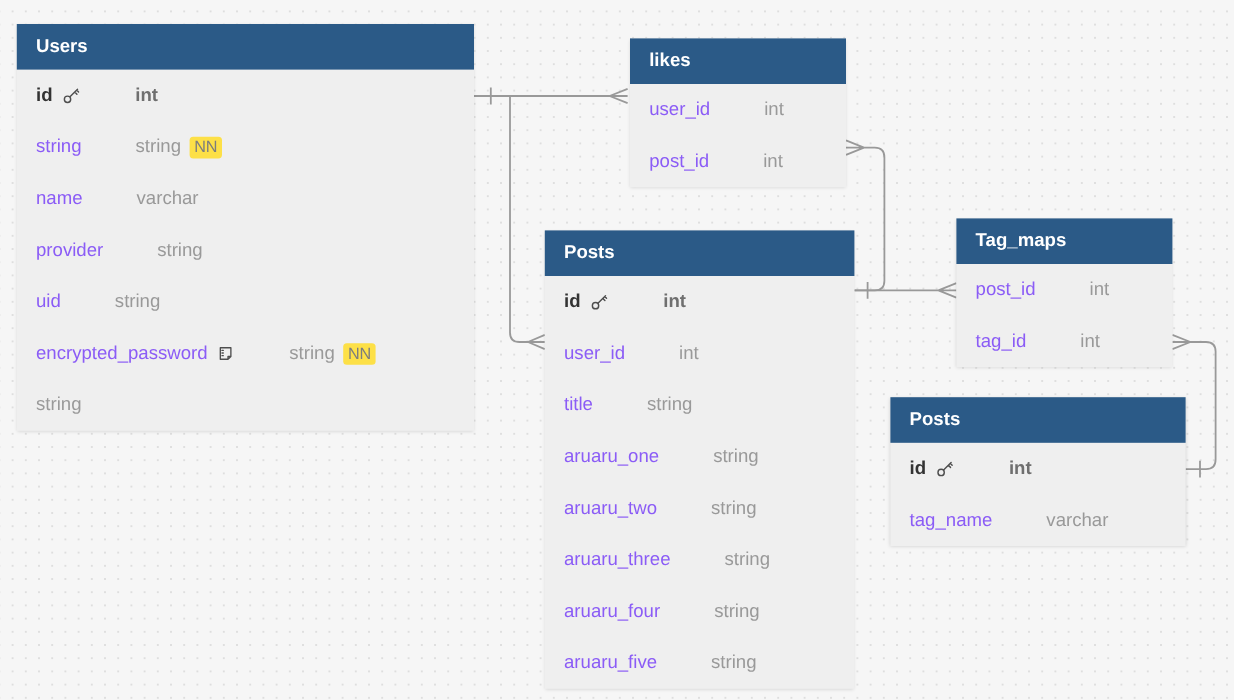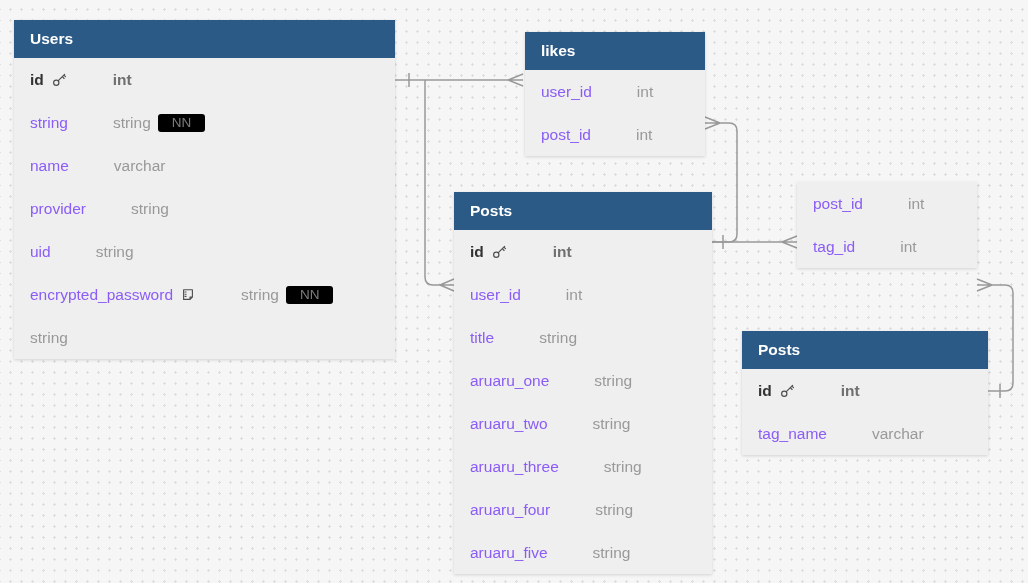"NN" .badge { background: #000000 -> #fde047; padding: 1px 14px 2px -> 1px 4px 2px }
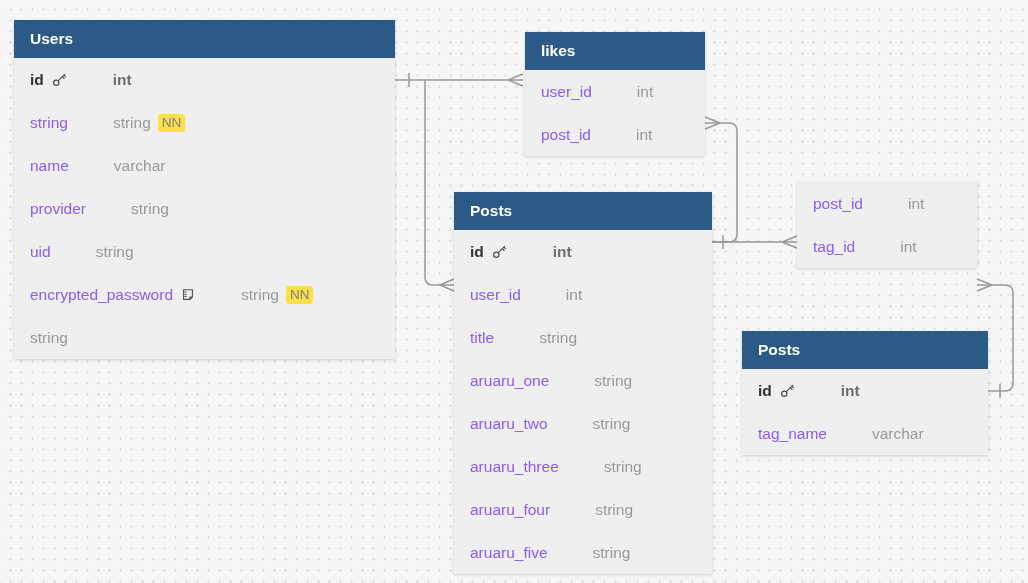"Tag_maps" div.thead { html: none -> <div>Tag_maps</div> }
